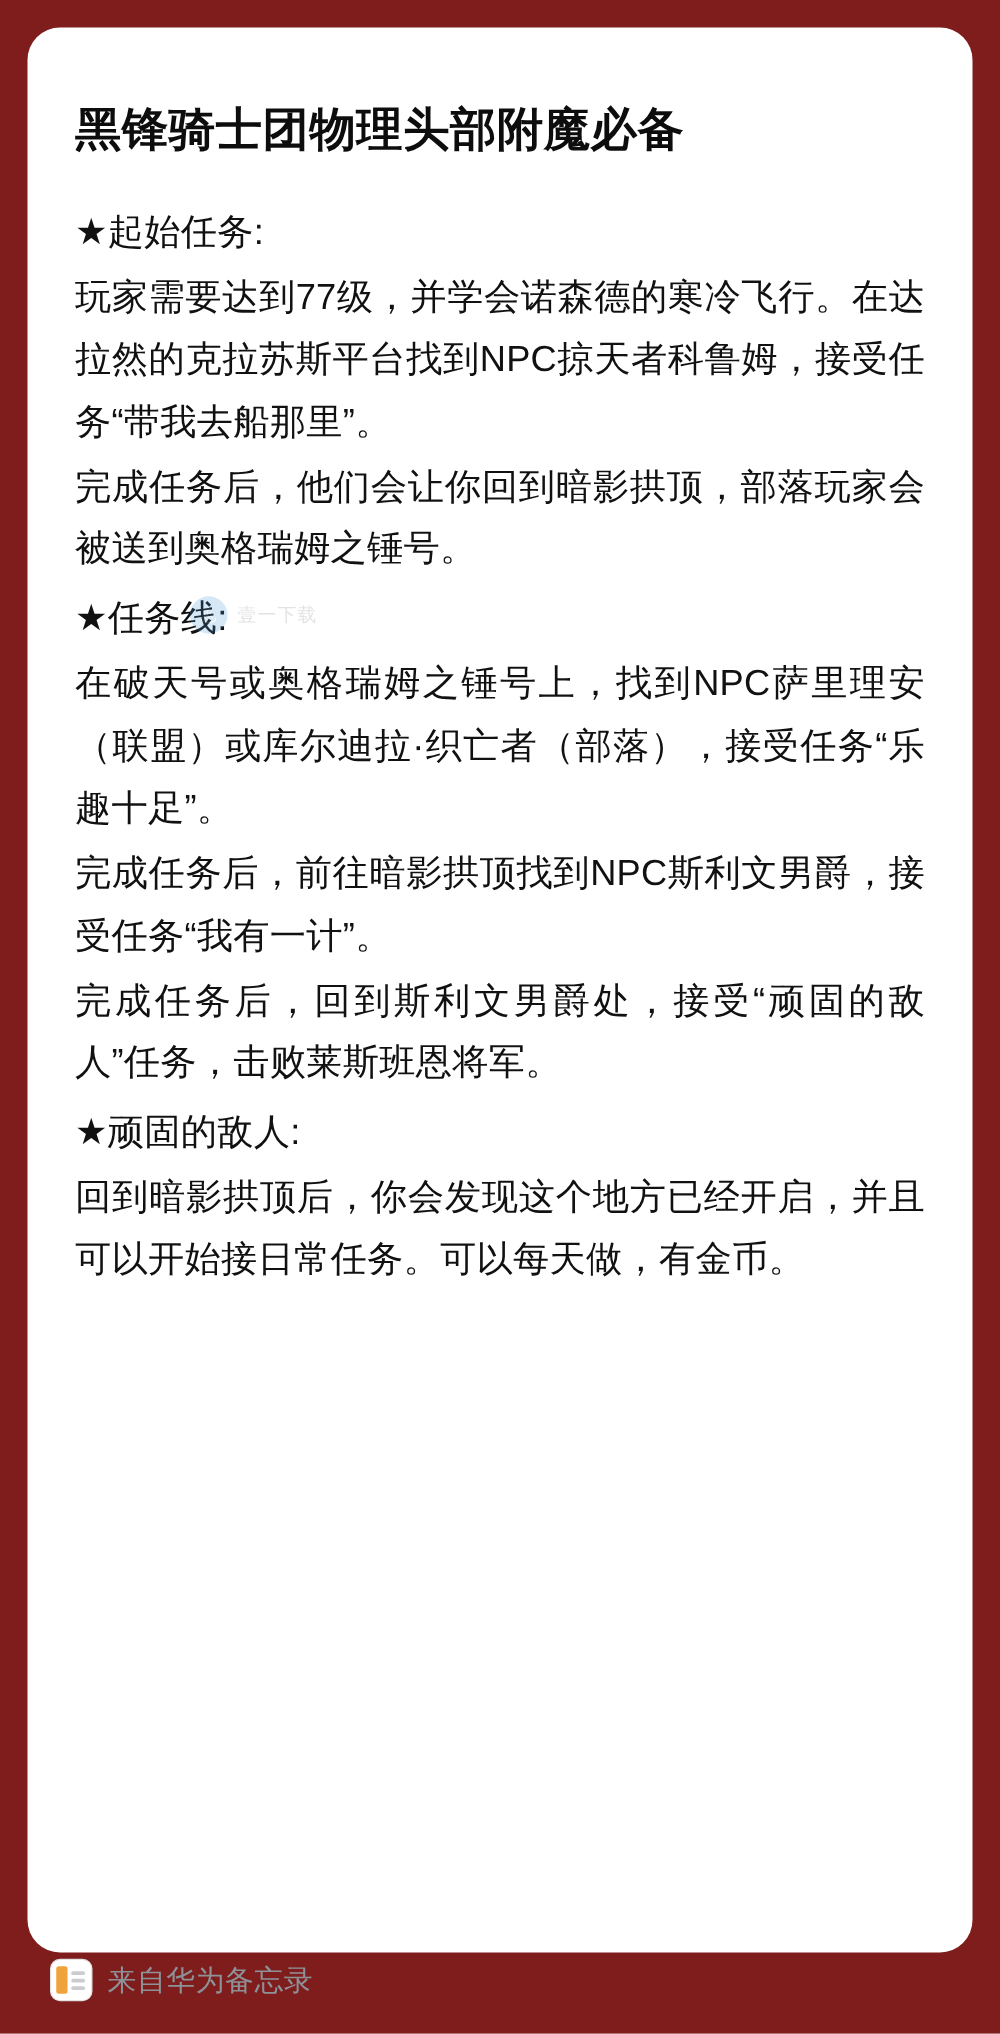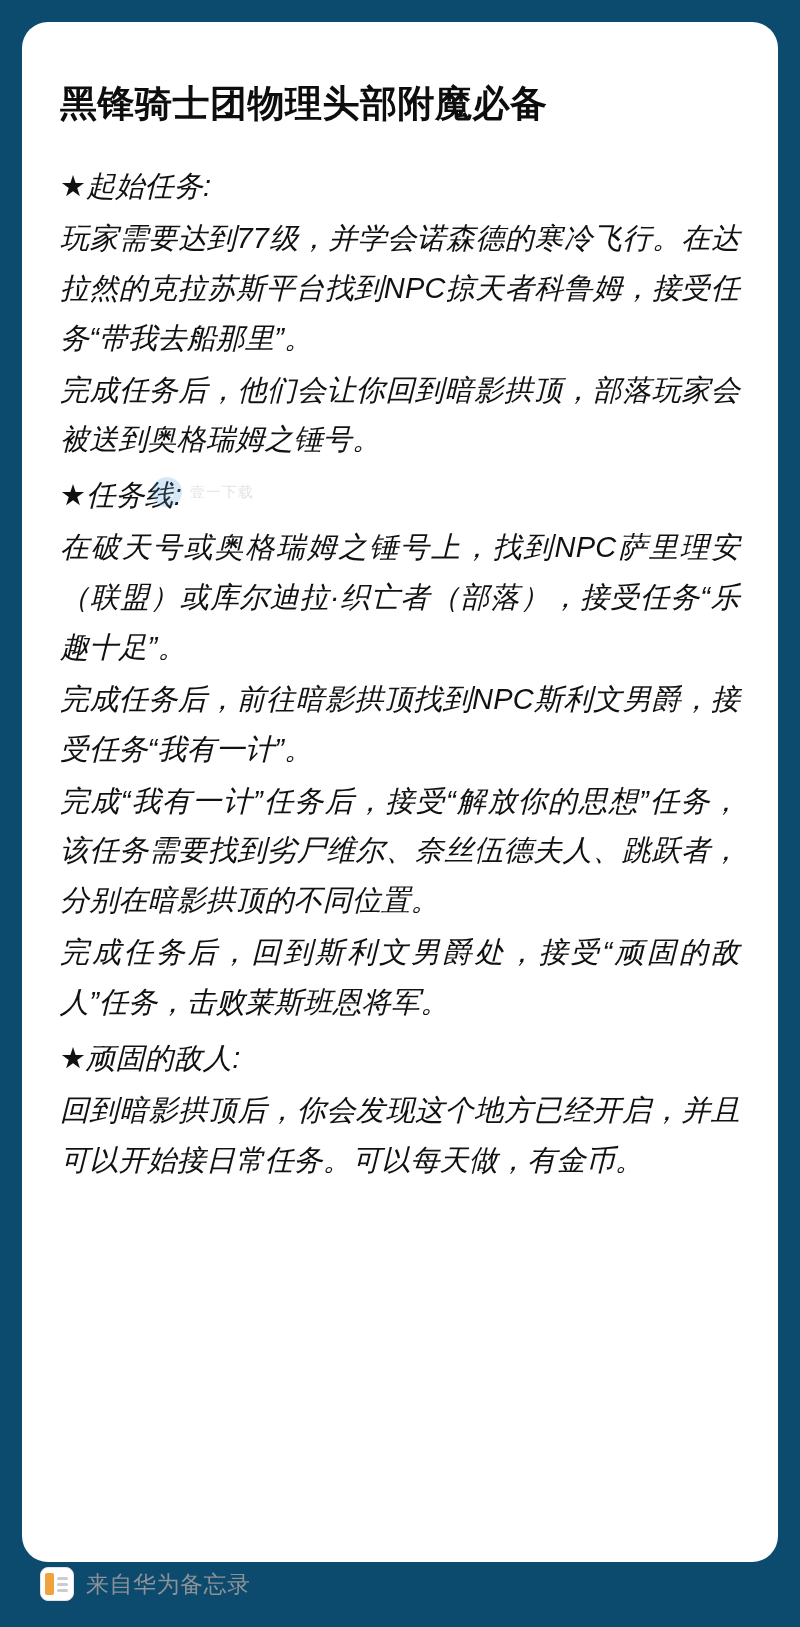"黑锋骑士团物理头部附魔必备" .page { background: #0c4a6e -> #7f1d1d }
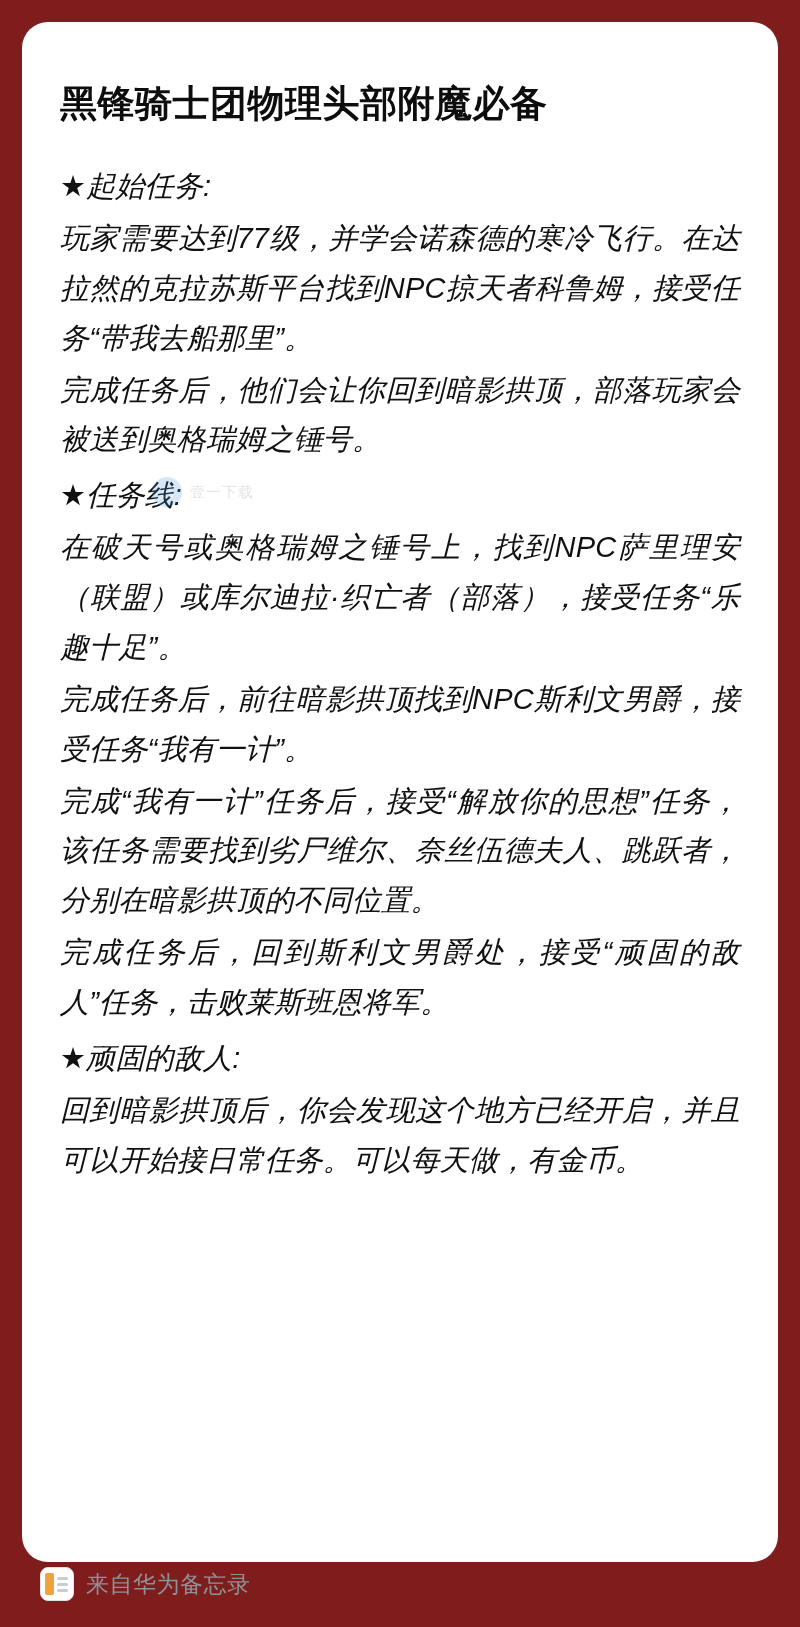"★起始任务:" .para { font-style: italic -> none }
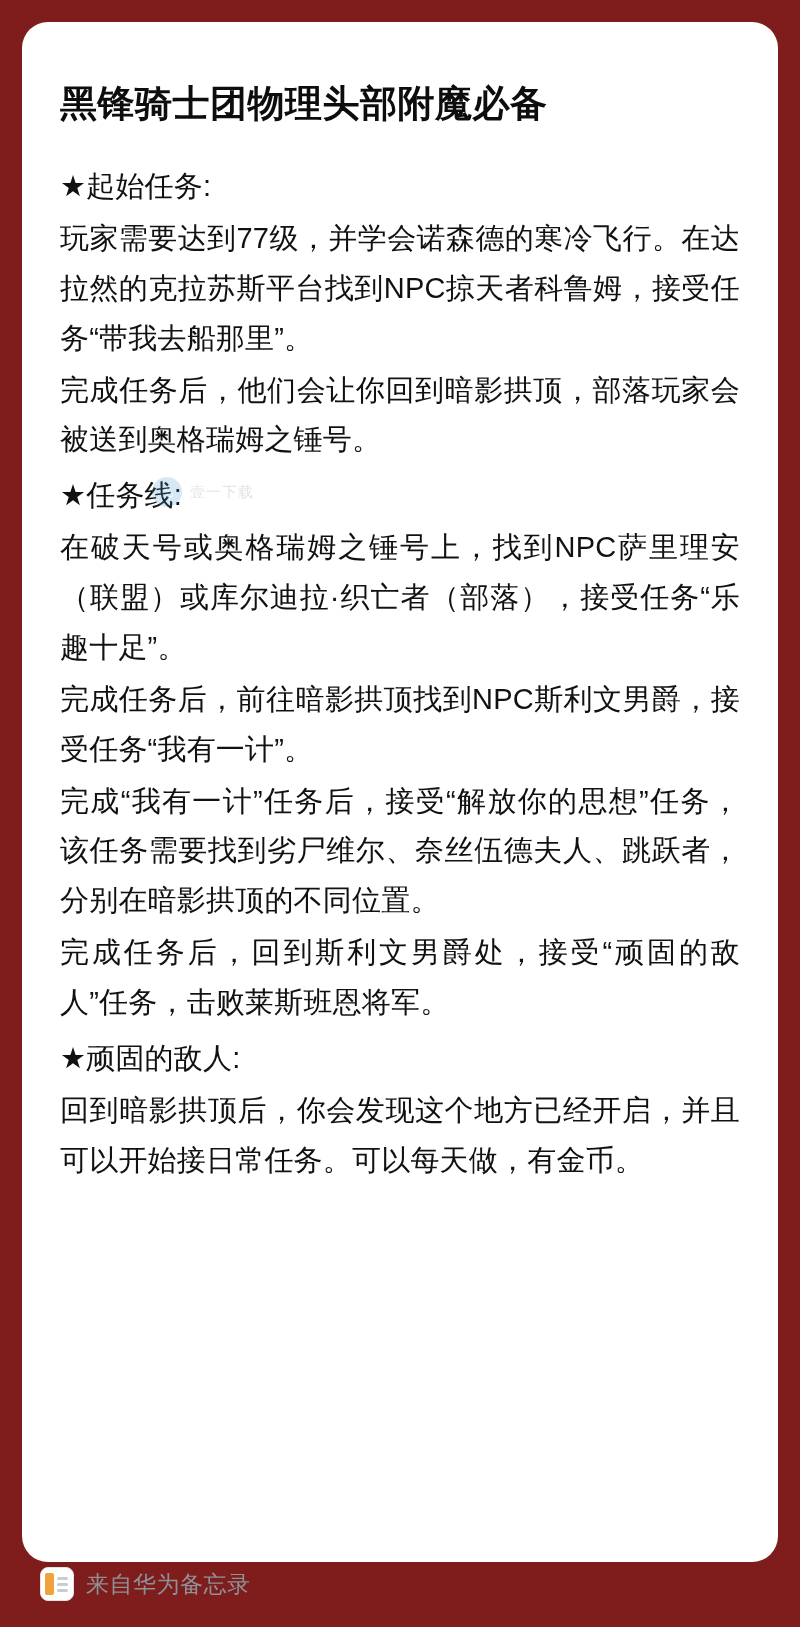"完成“我有一计”任务后，接受“解放你的思想”任务，该任务需要找到劣尸维尔、奈丝伍" p.para { html: <p>完成“我有一计”任务后，接受“解放你的思想”任务，该任务需要找到劣尸维尔、奈丝伍德夫人、跳跃者，分别在暗影拱顶的不同位置。</p> -> none }
